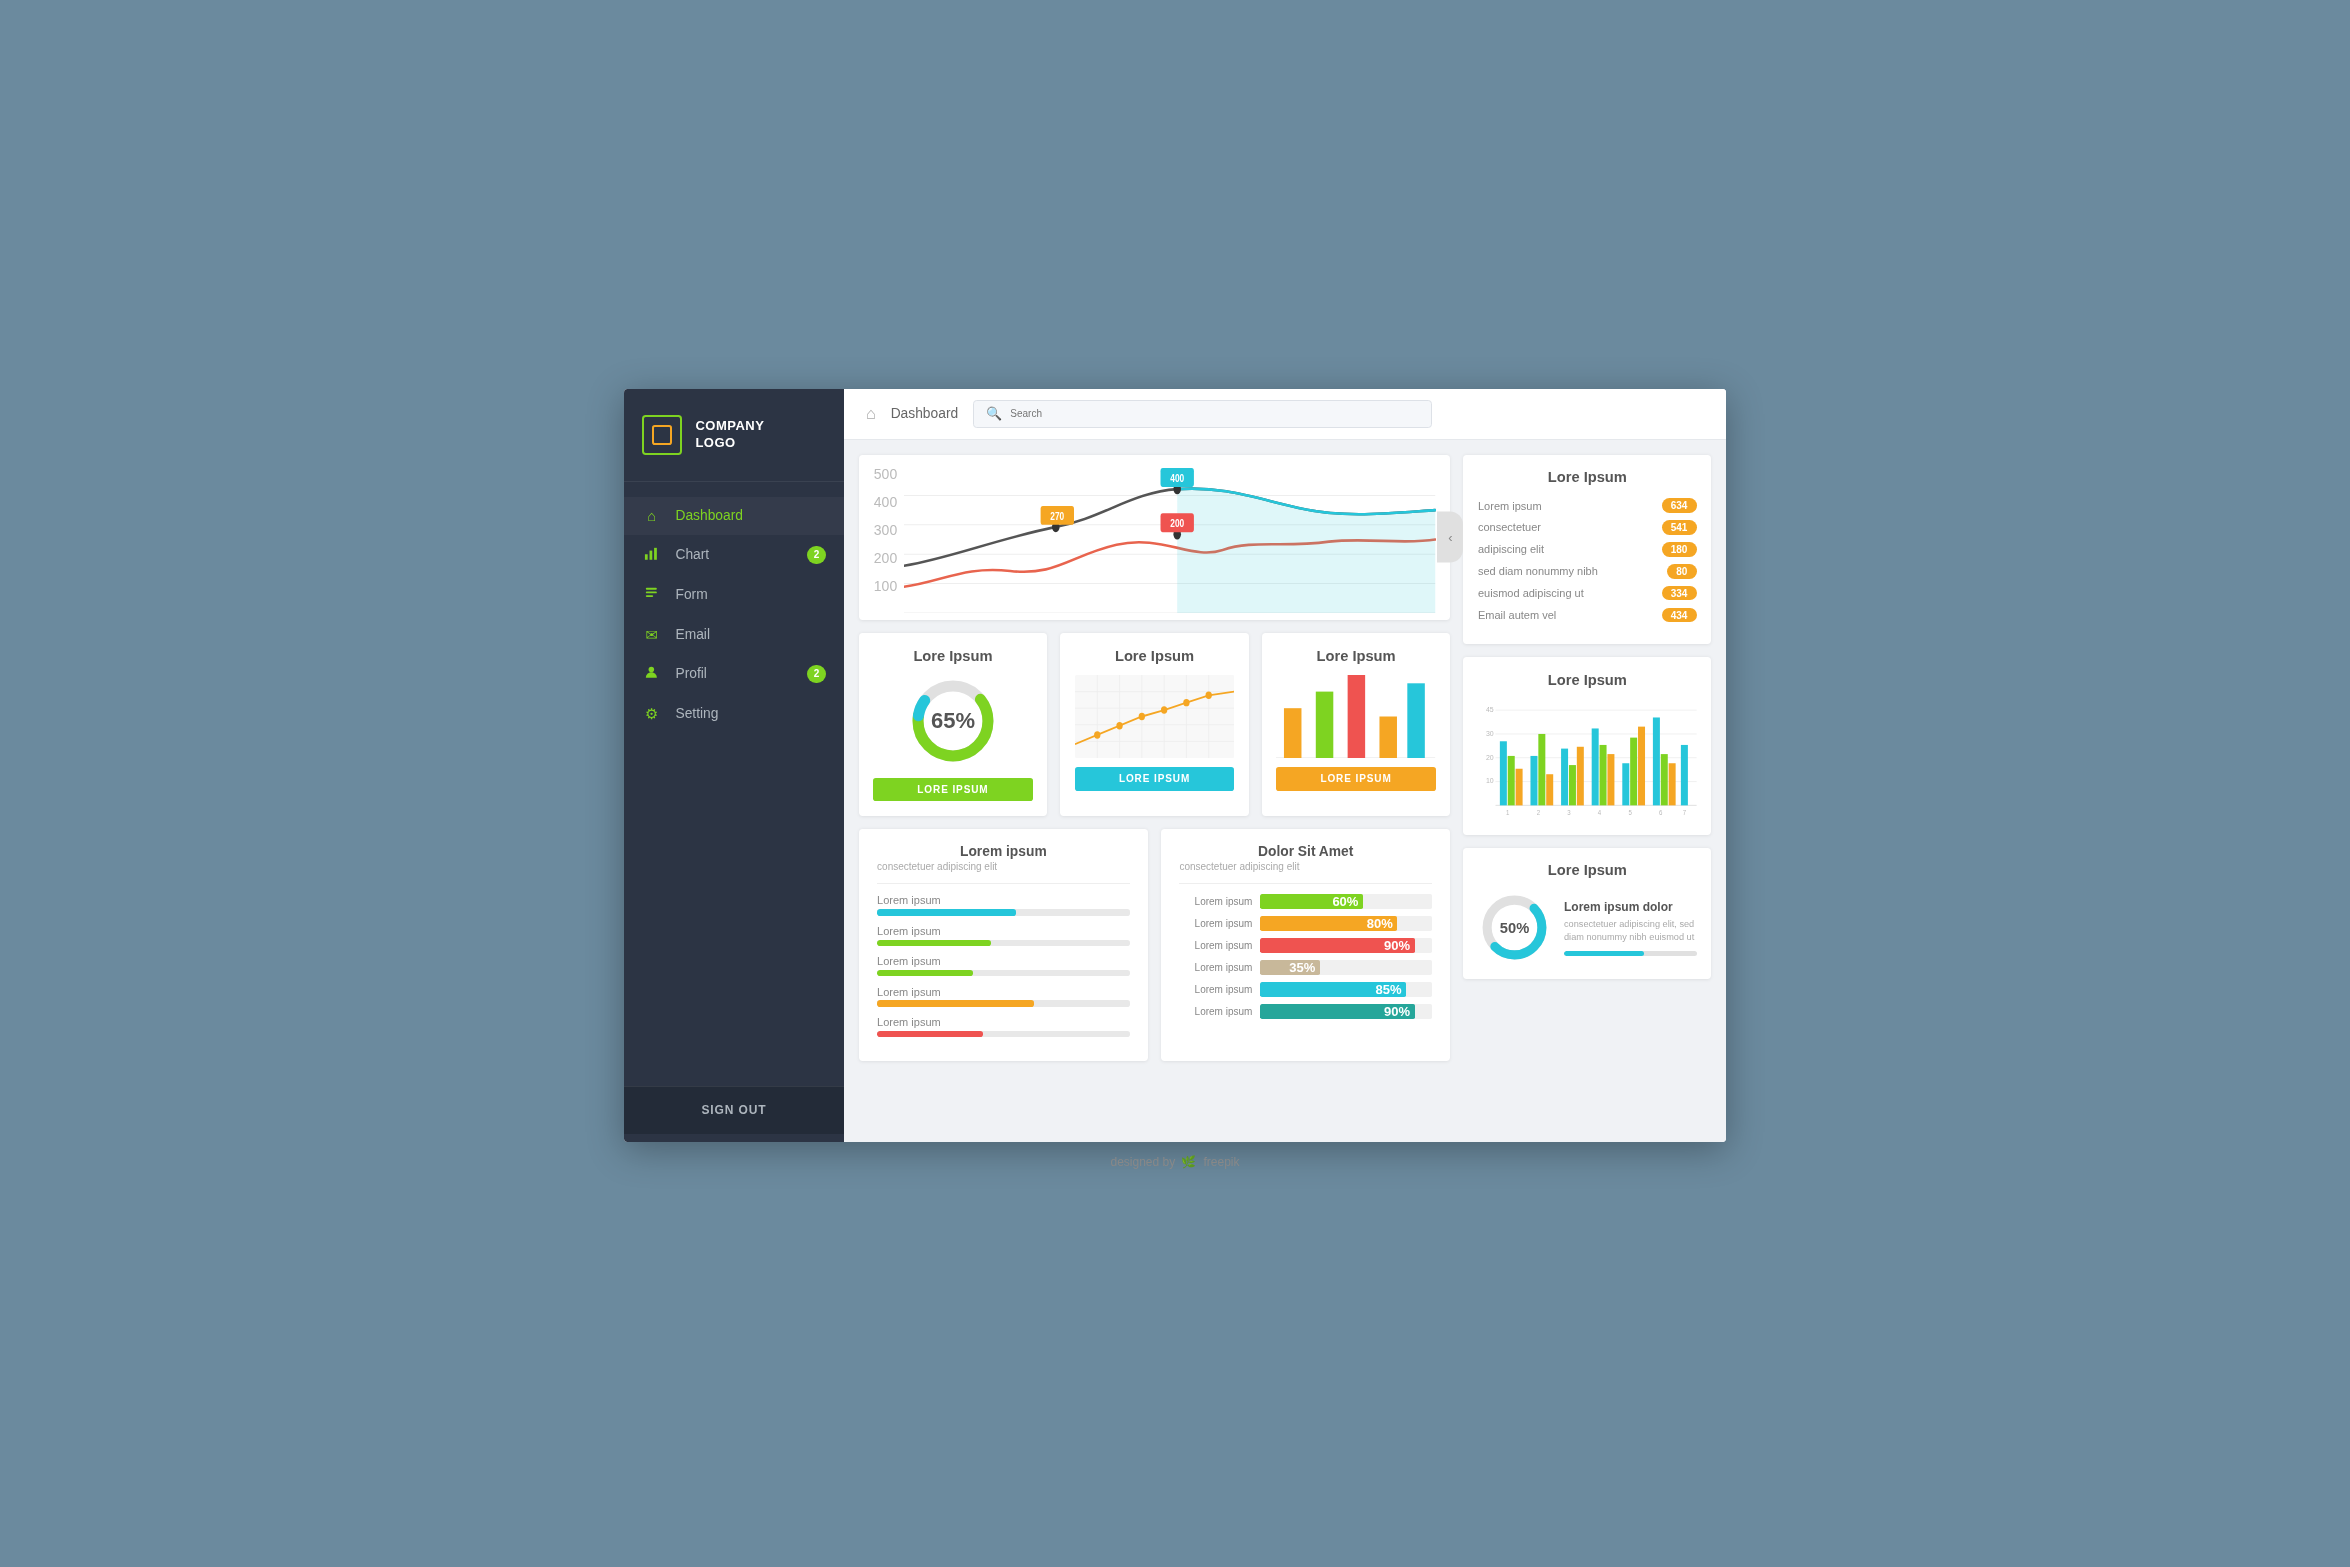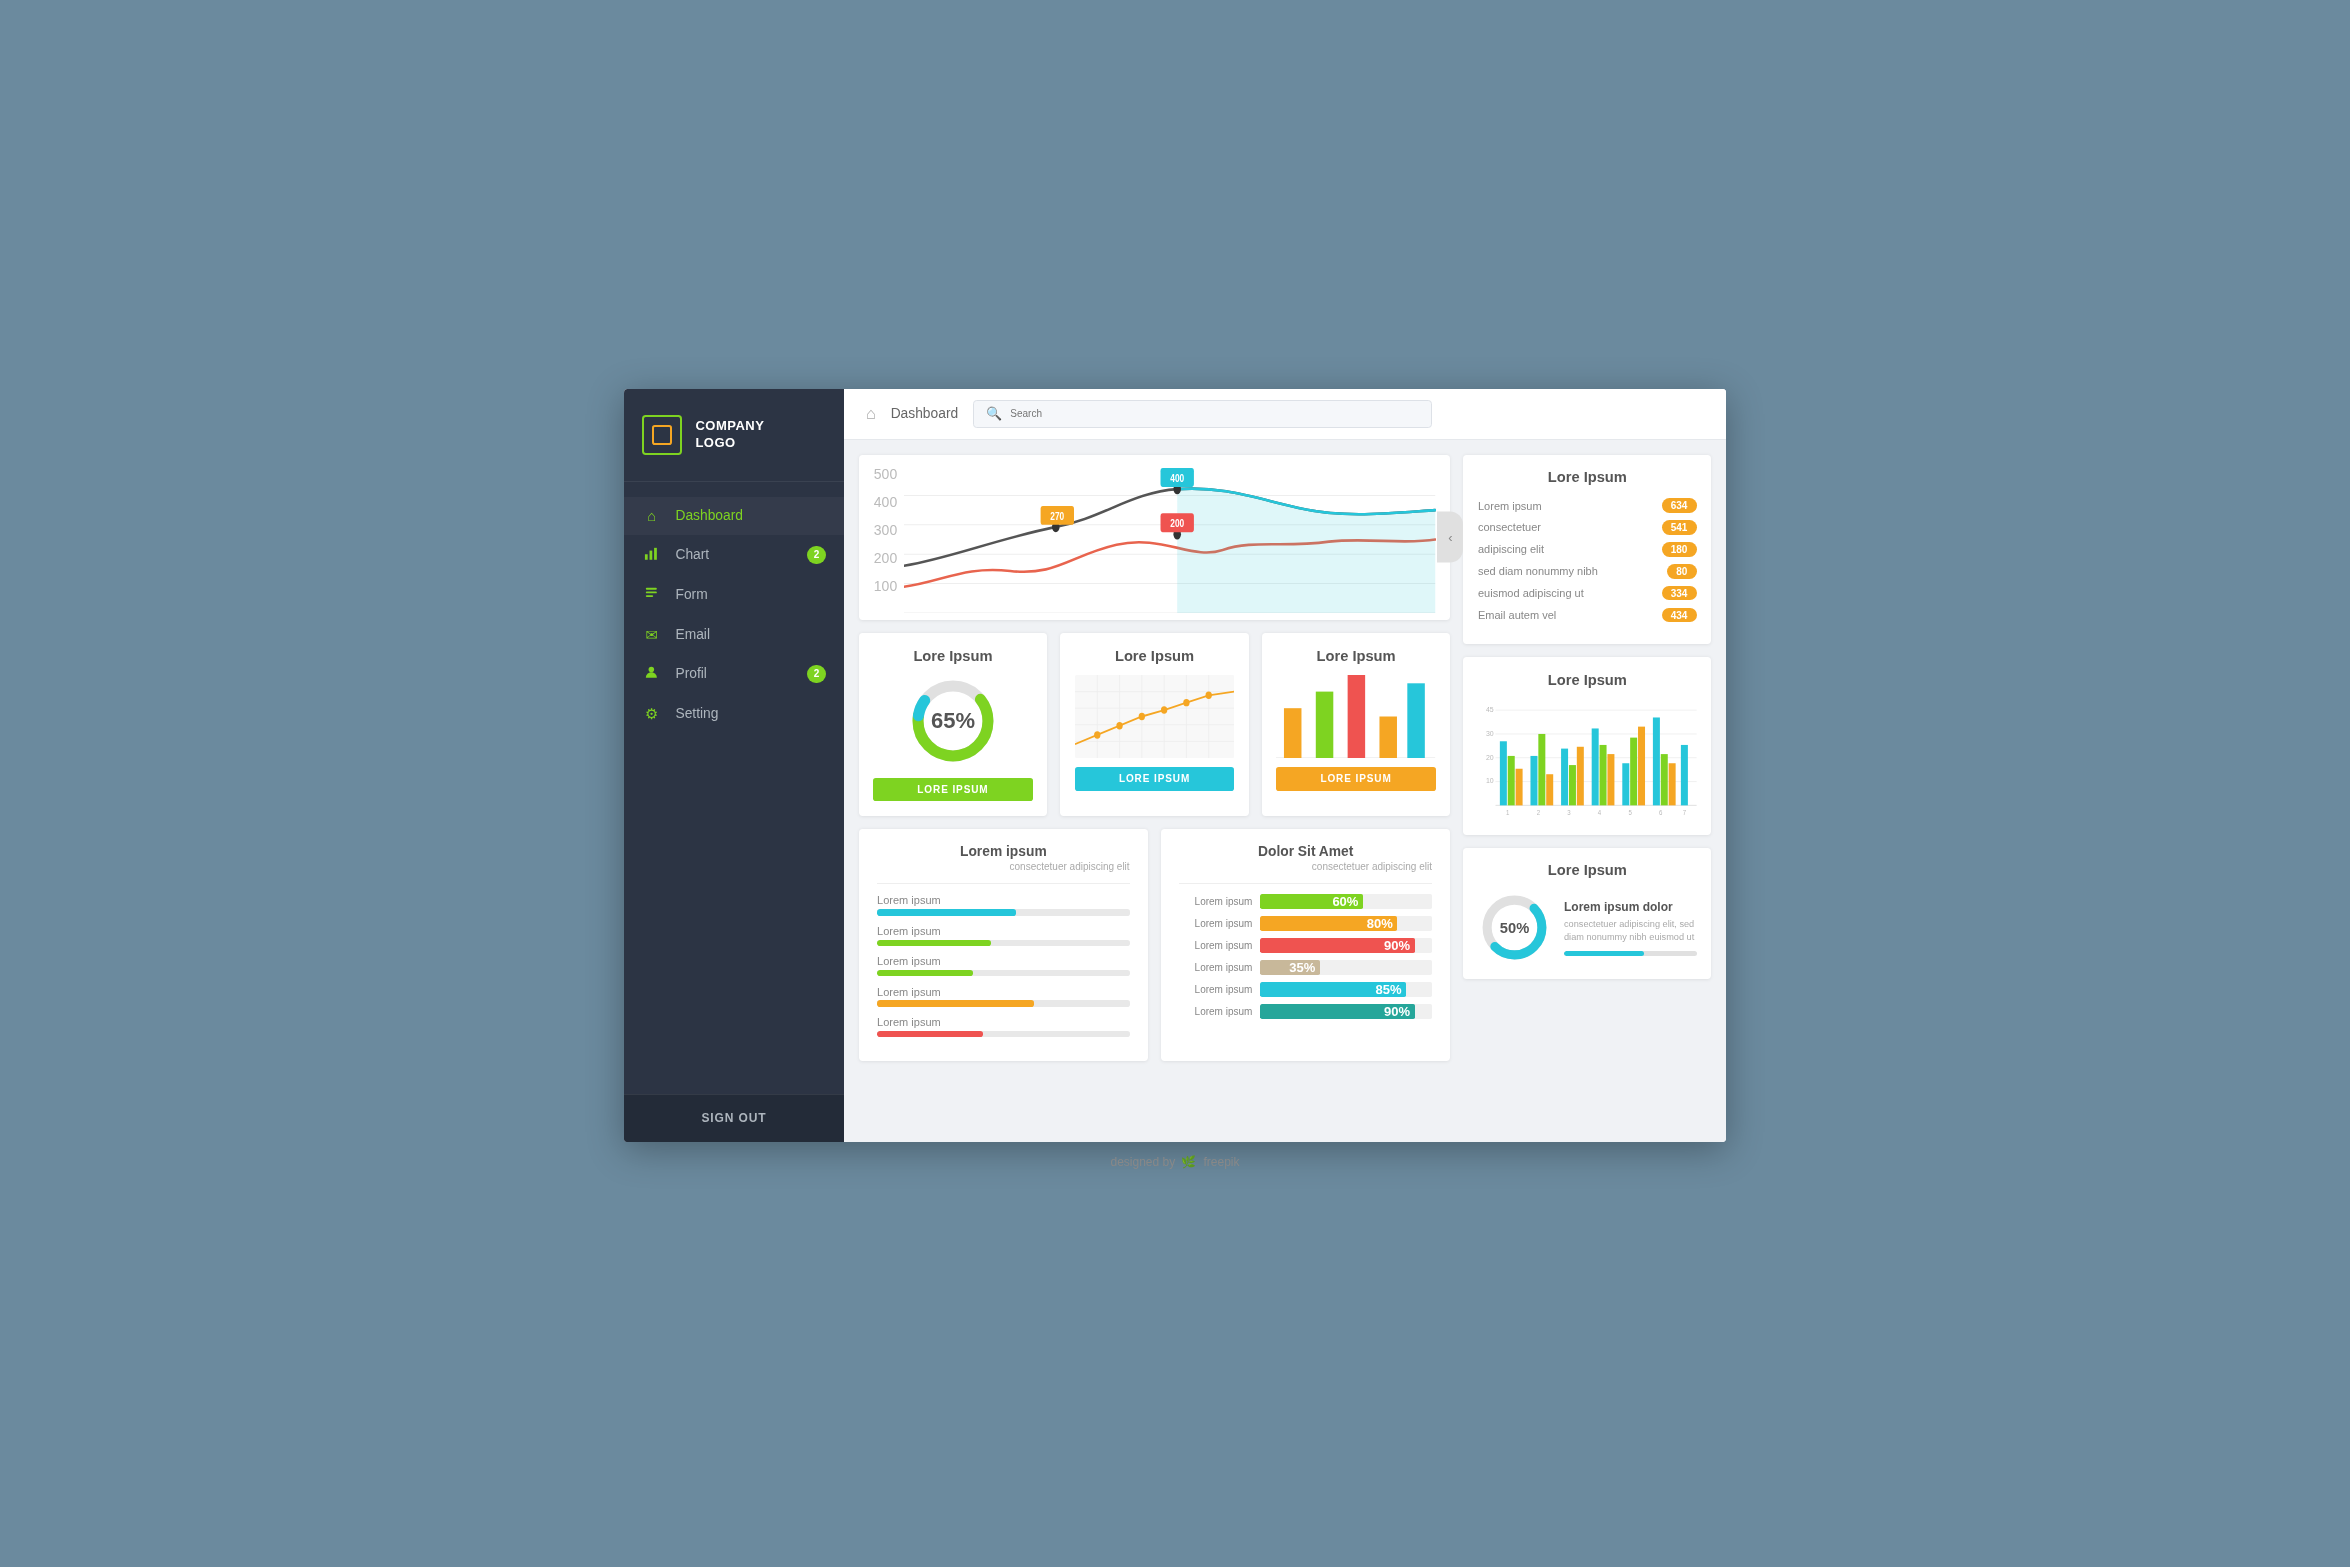"COMPANY" .sidebar { padding-bottom: 0 -> 8px }
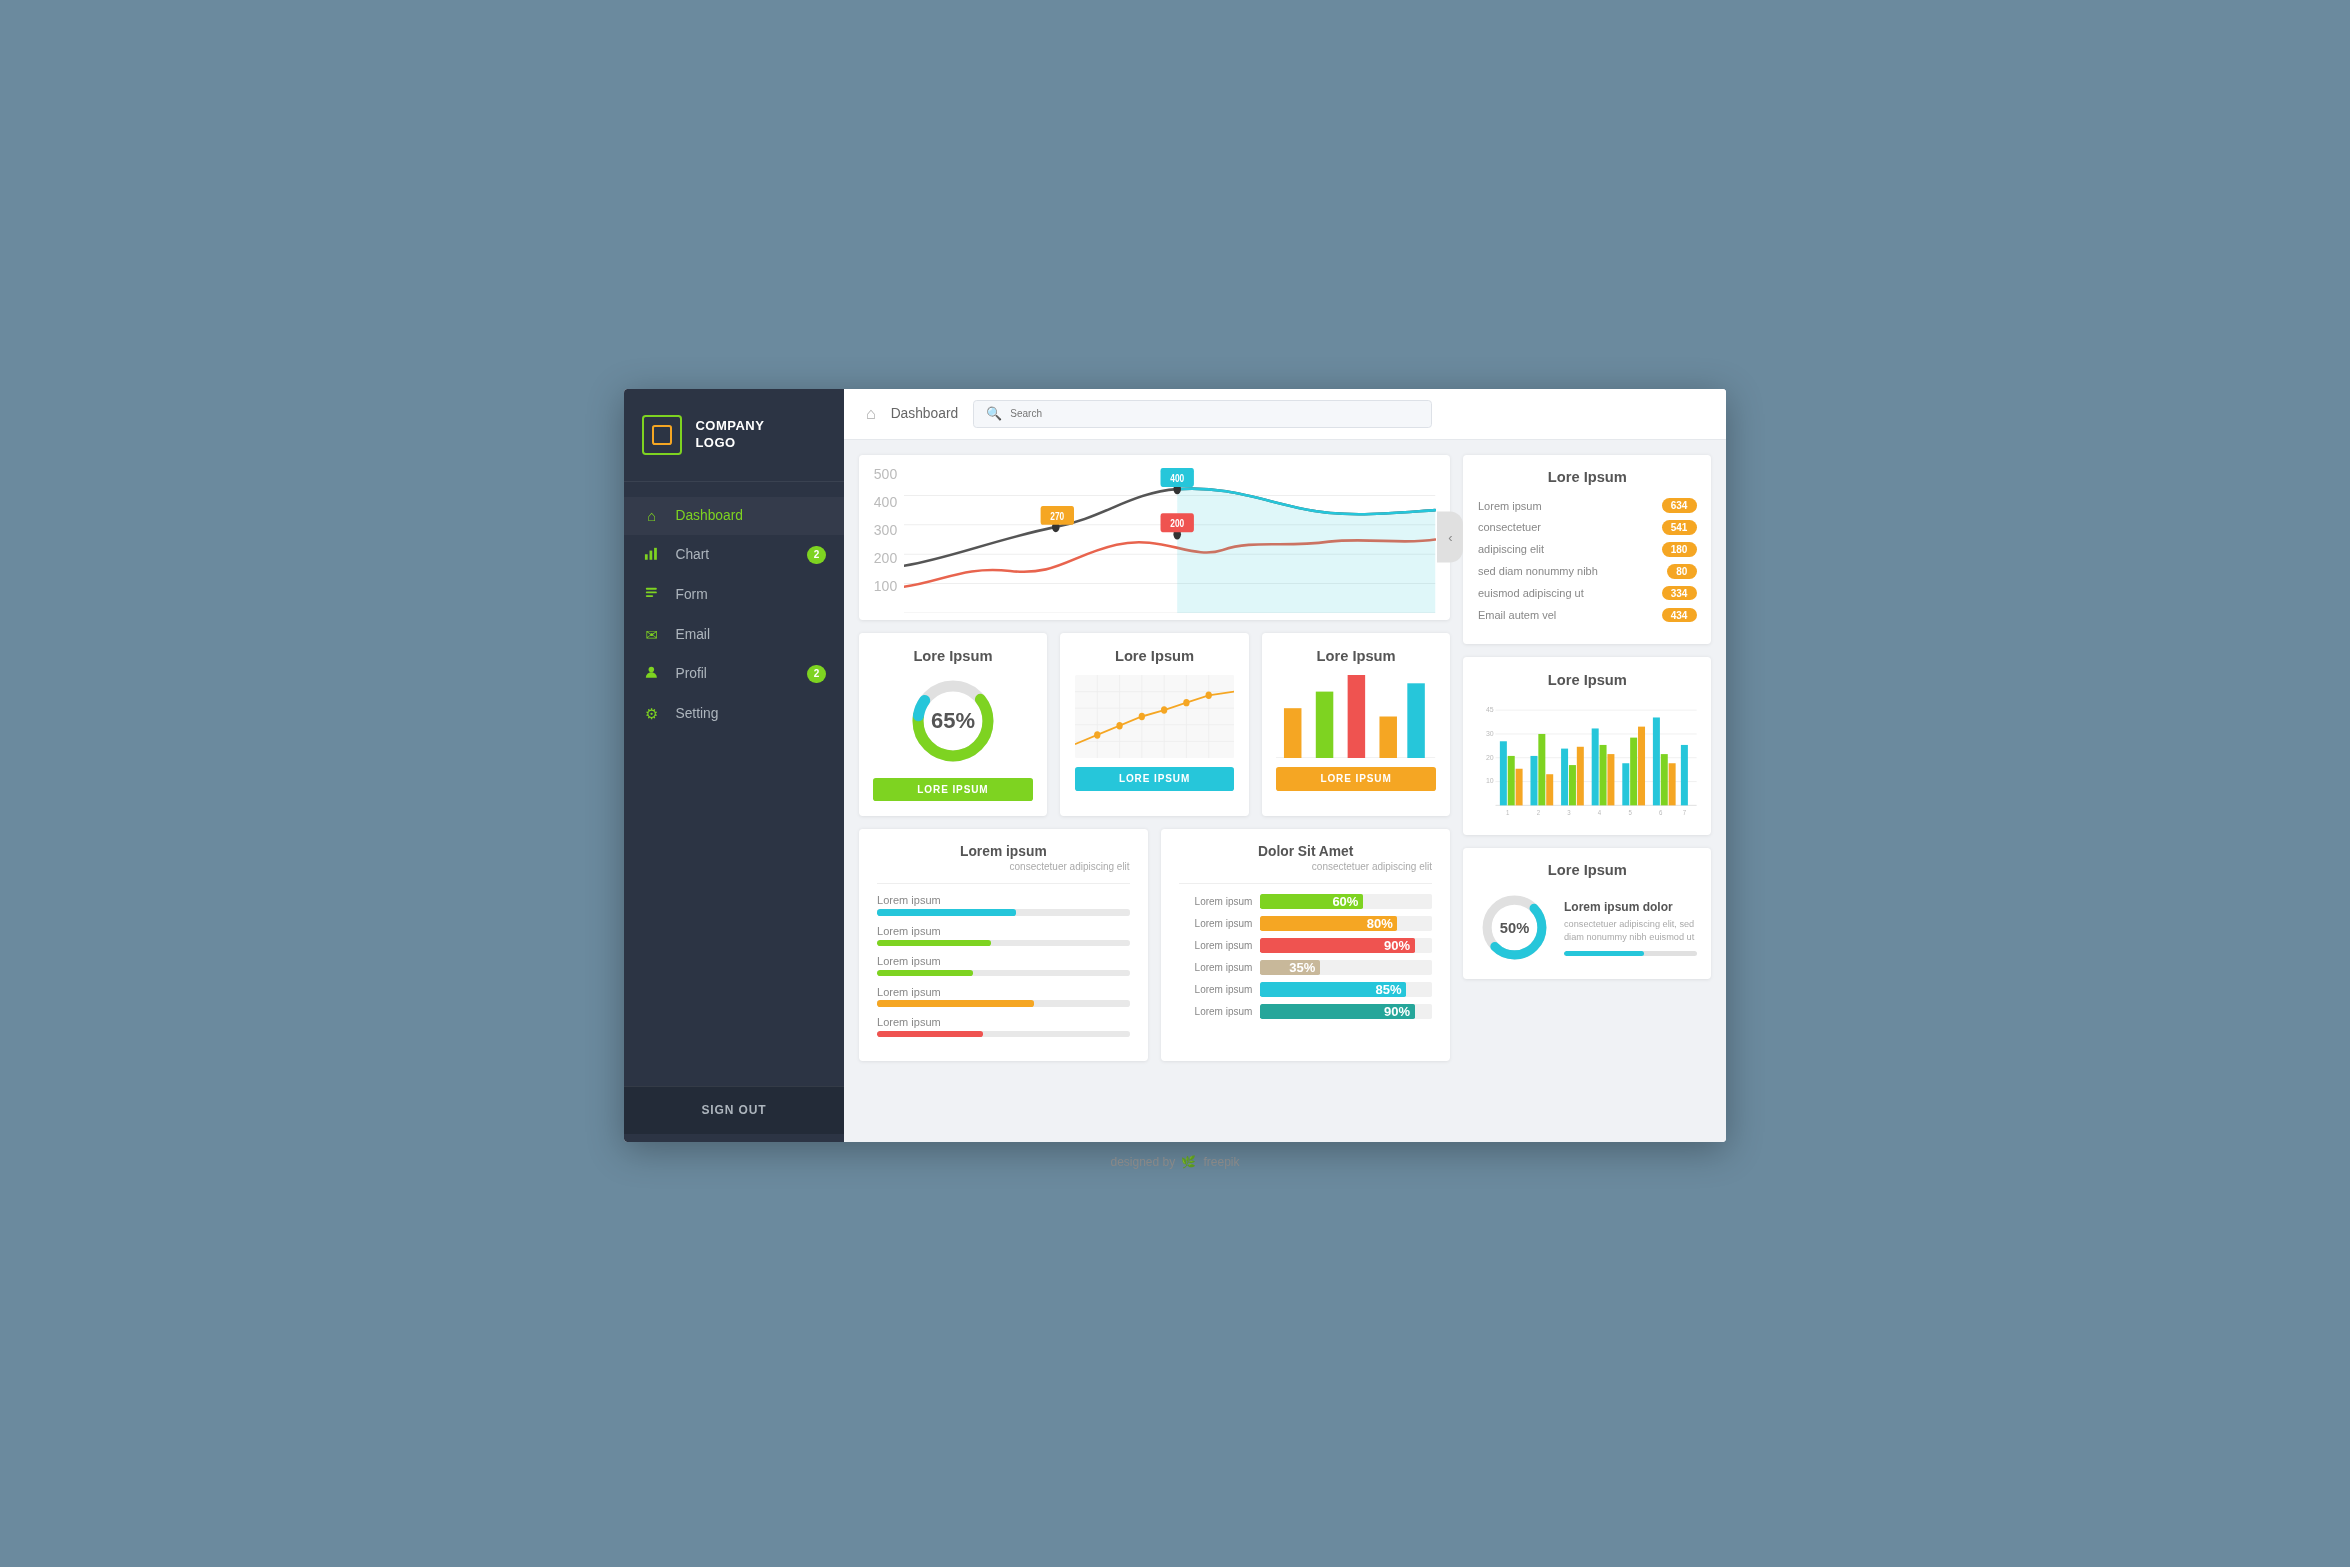"consectetuer adipiscing elit" .section-subtitle { text-align: right -> left }
